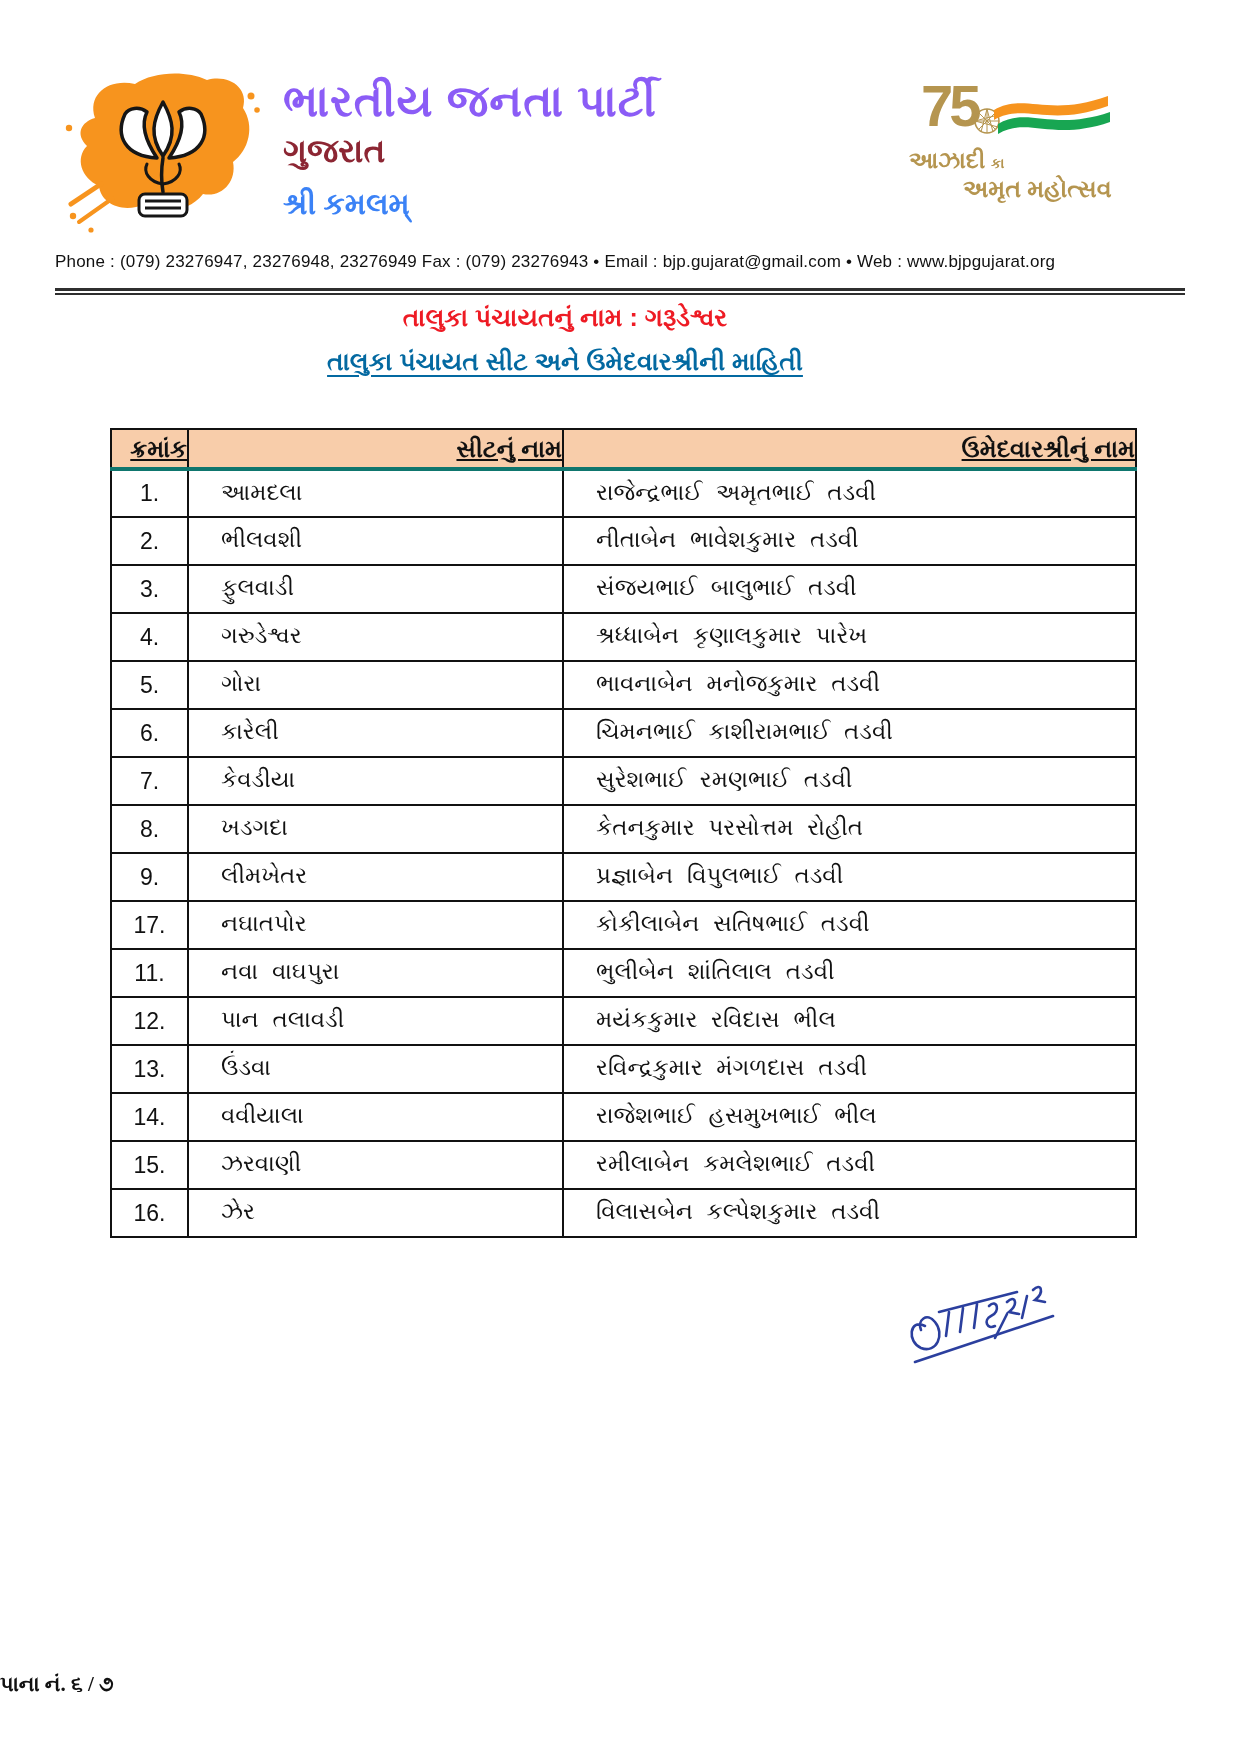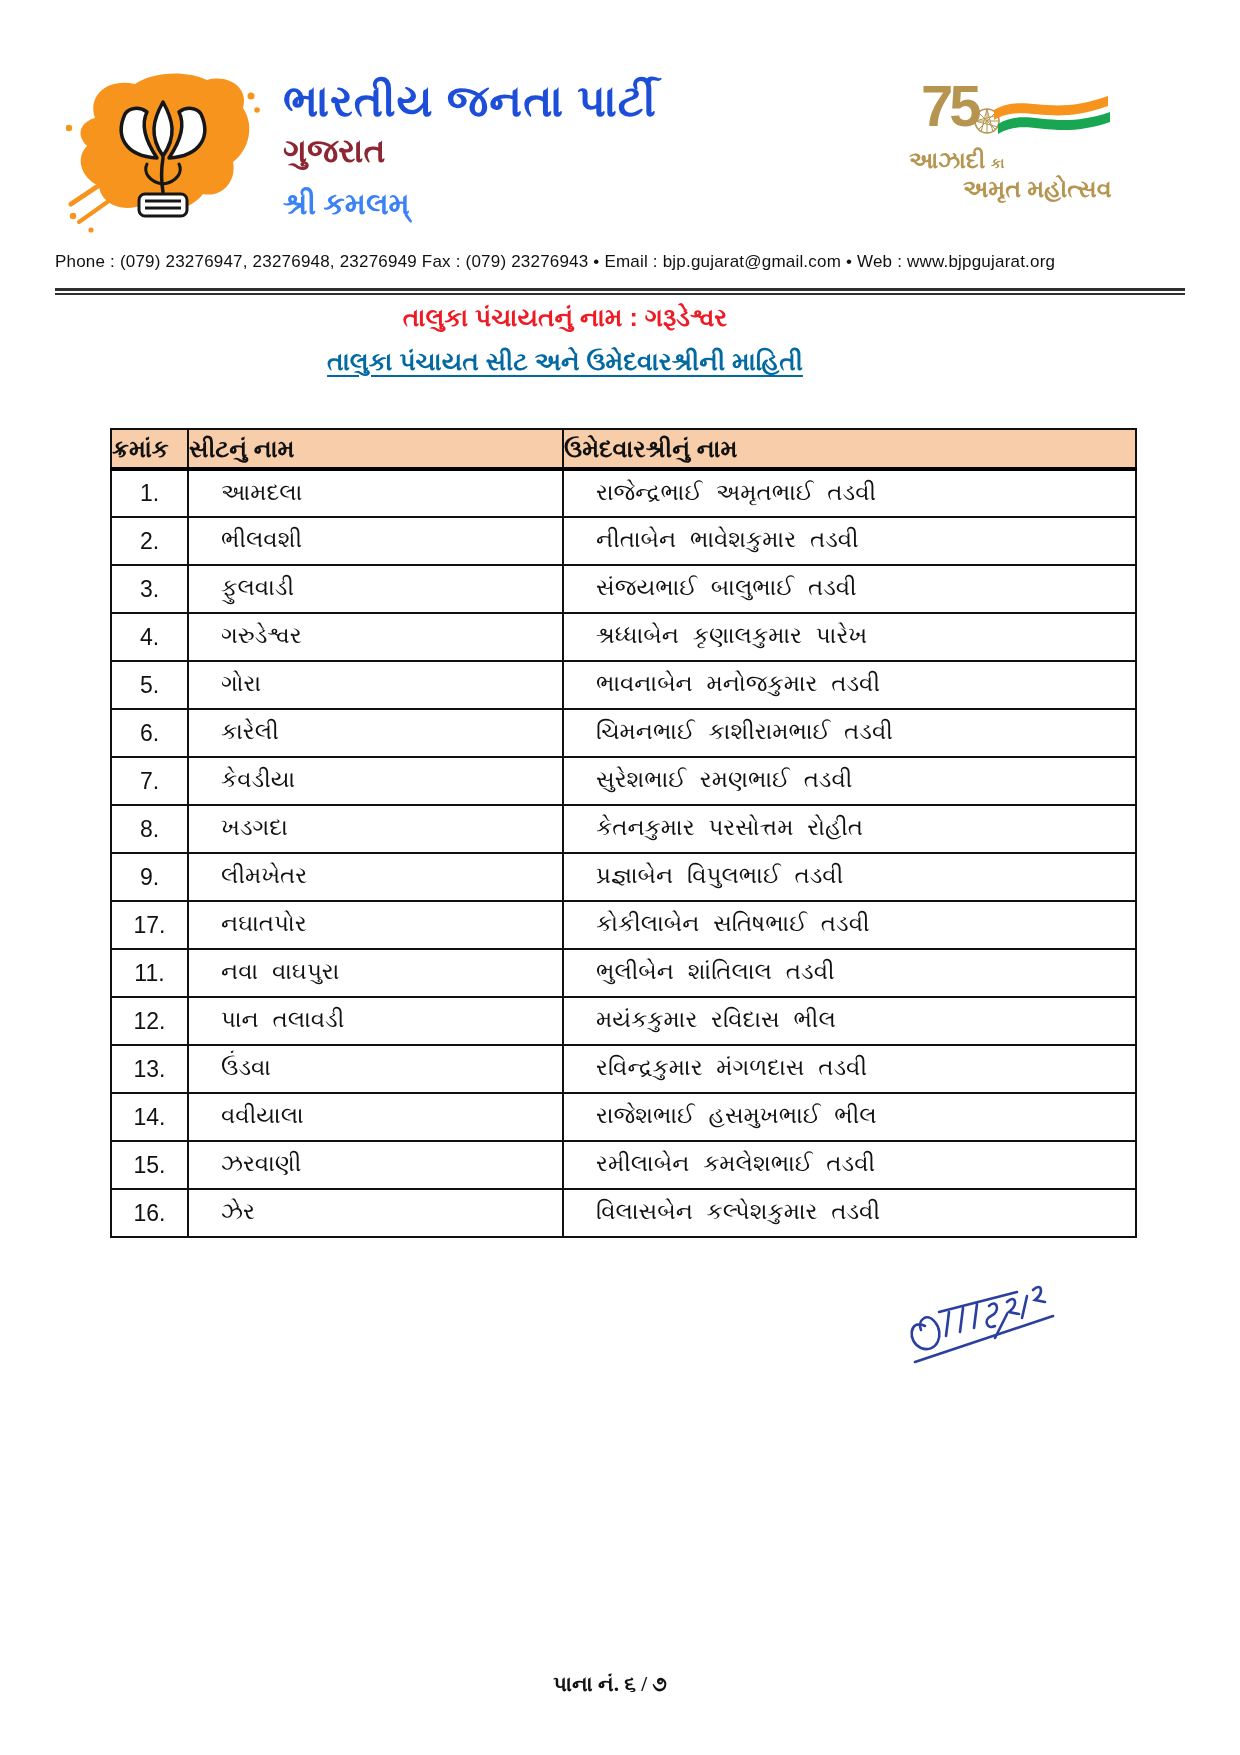"ભારતીય જનતા પાર્ટી" .party-name { color: #1d4ed8 -> #8b5cf6 }
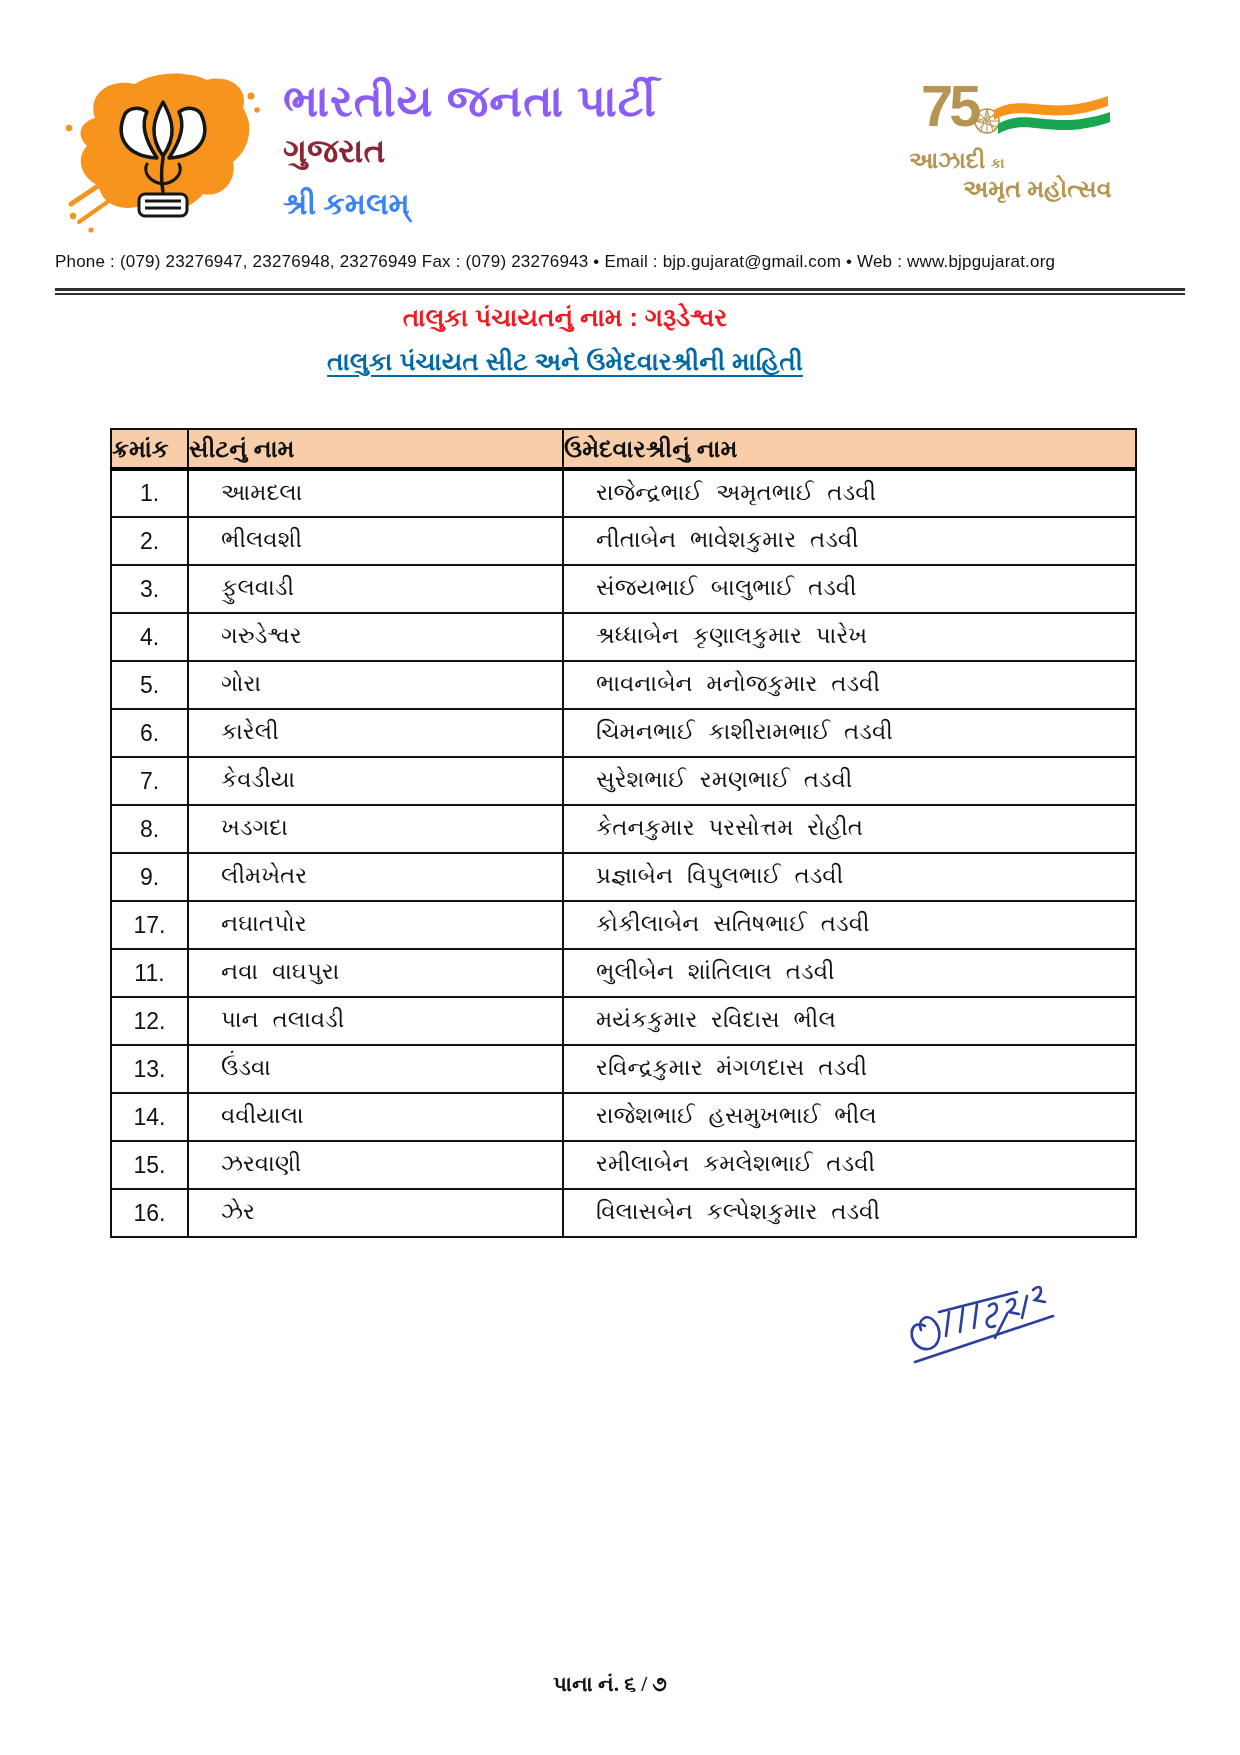"ક્રમાંક" table.seats th { border-bottom: 4px solid #000000 -> 4px solid #0f766e; text-align: left -> right; text-decoration: none -> underline }
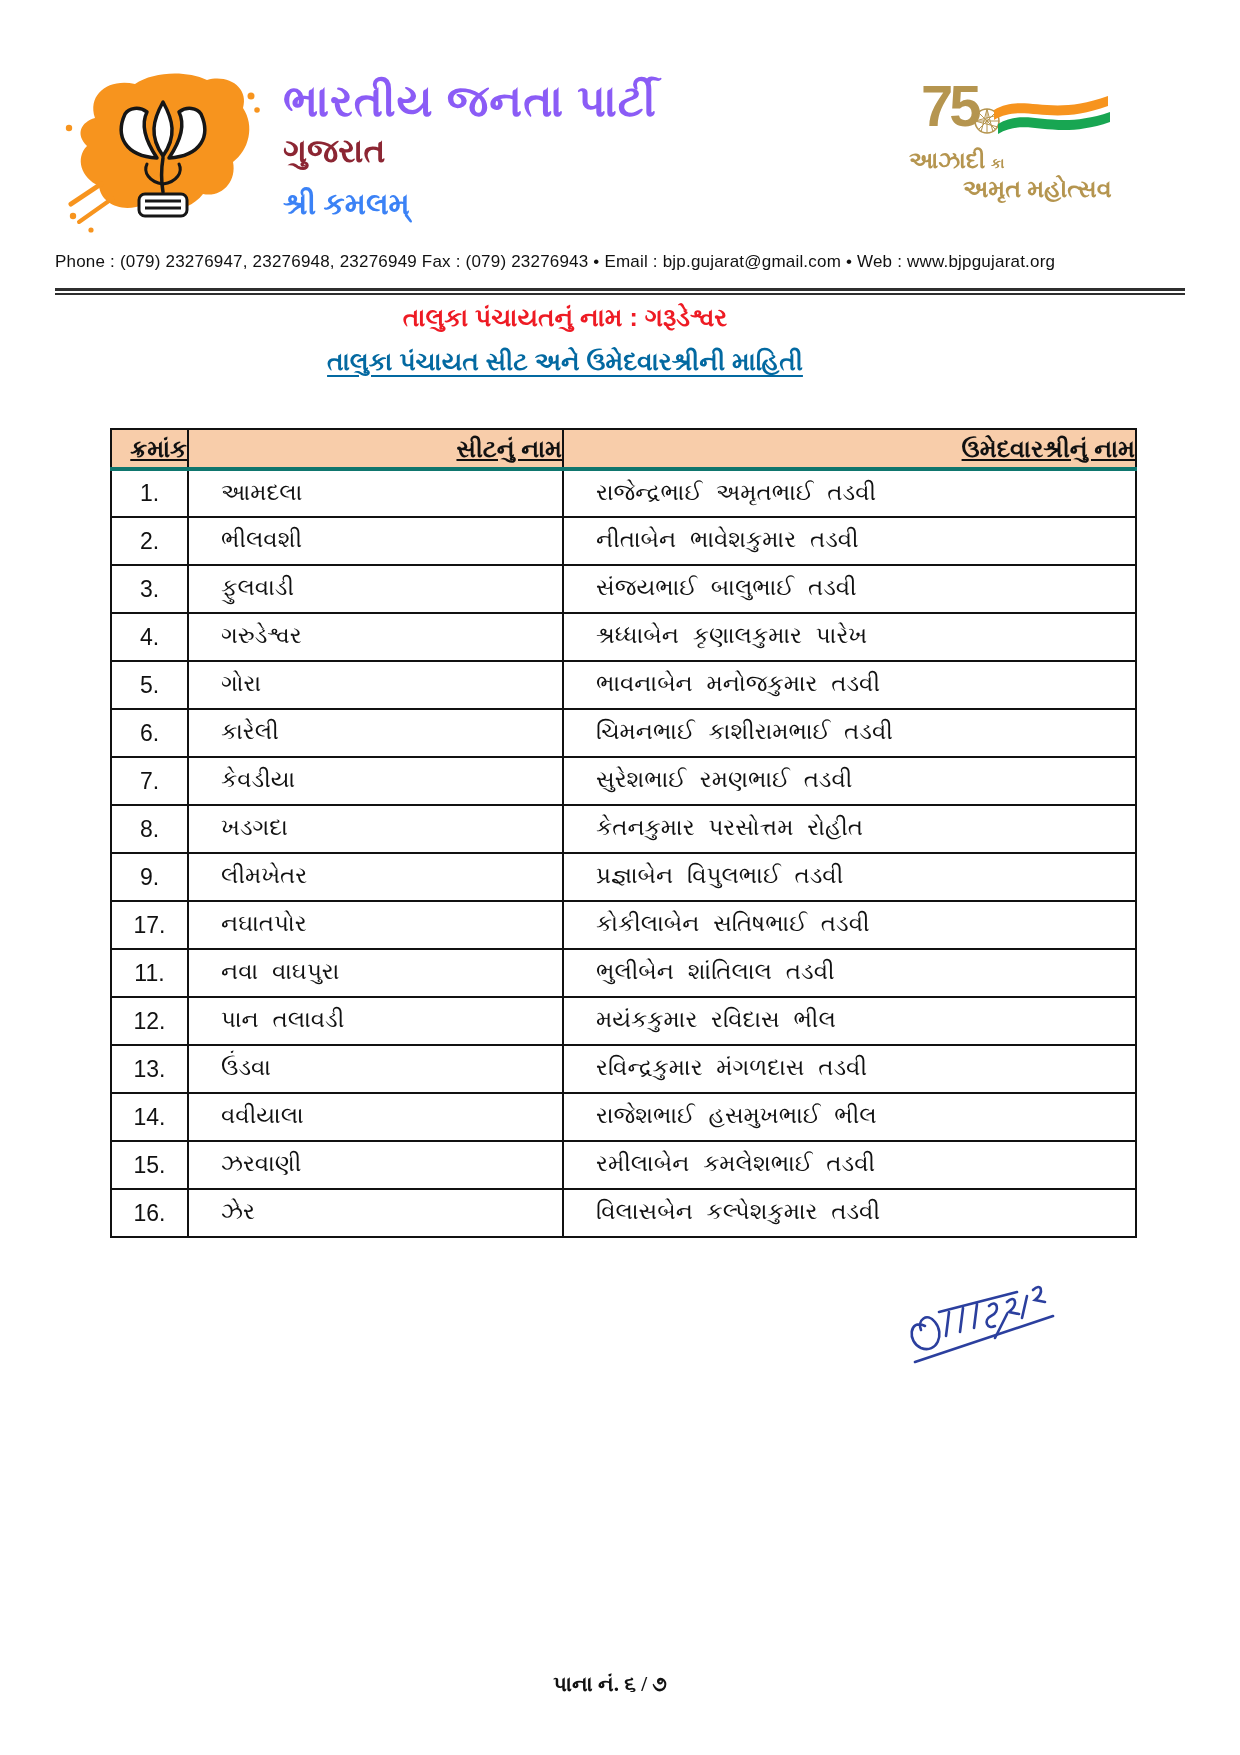"પાના નં. ૬ / ૭" .footer { text-align: center -> left }
